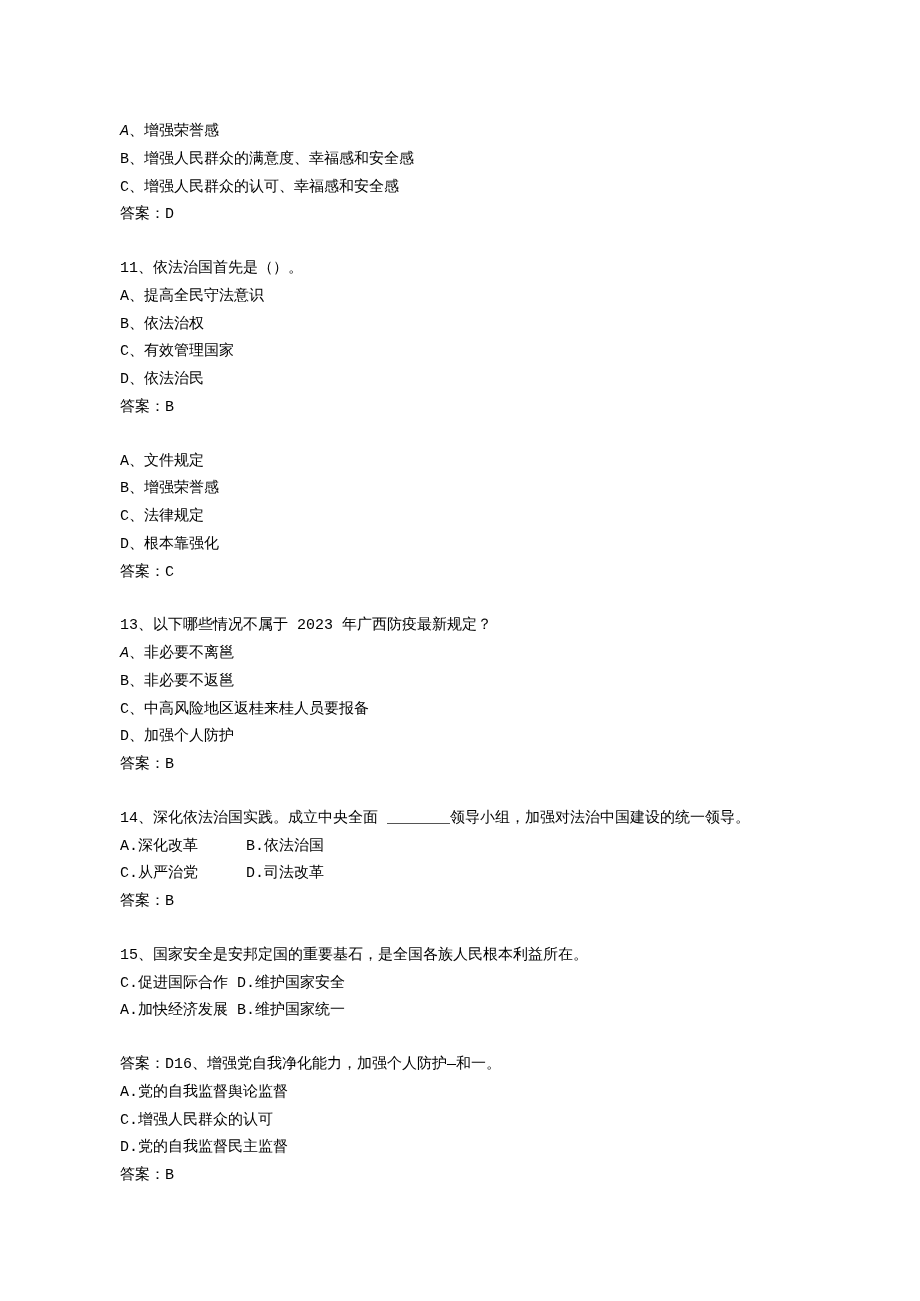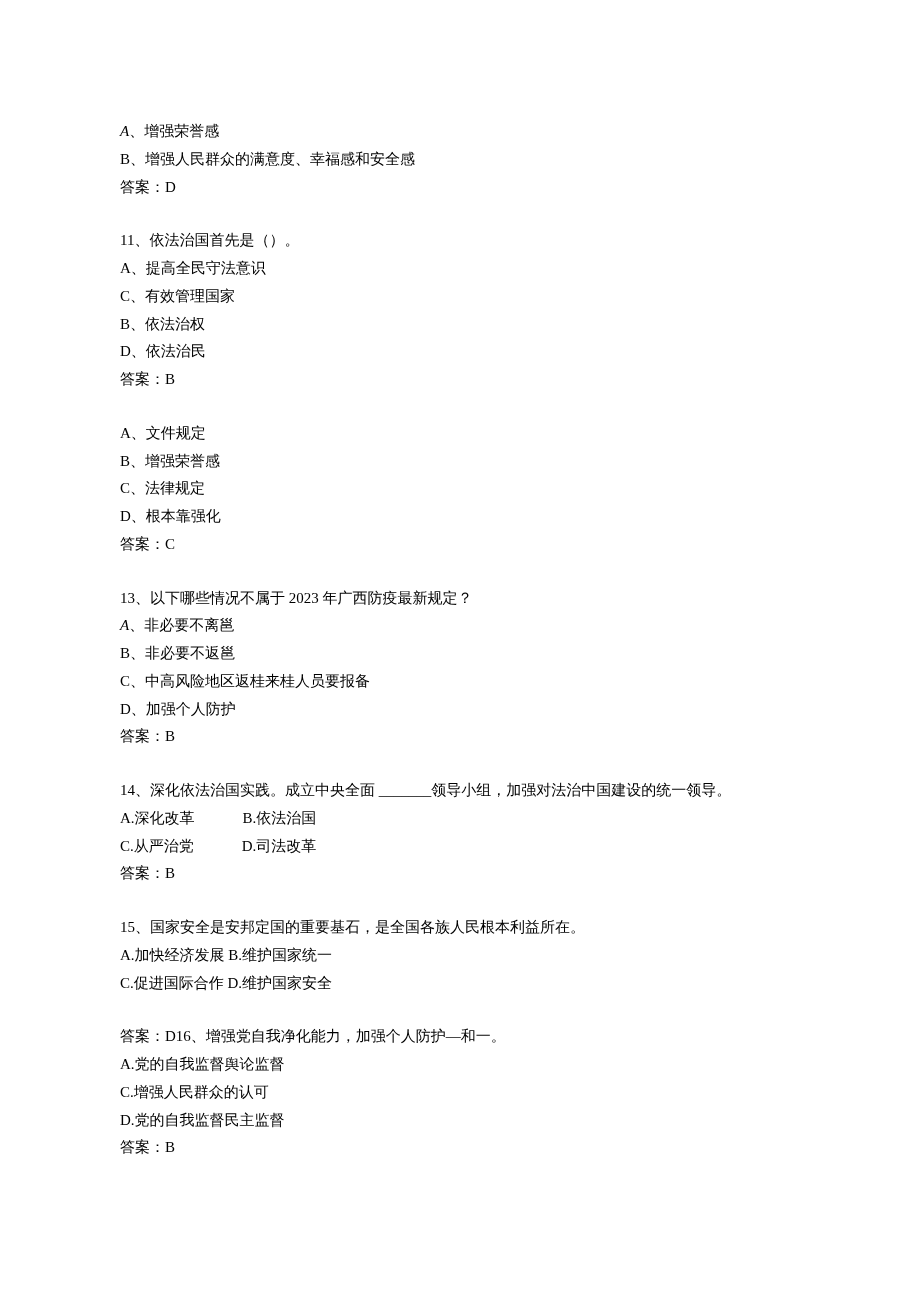"A、增强荣誉感" .block { font-family: none -> Liberation Mono, monospace }
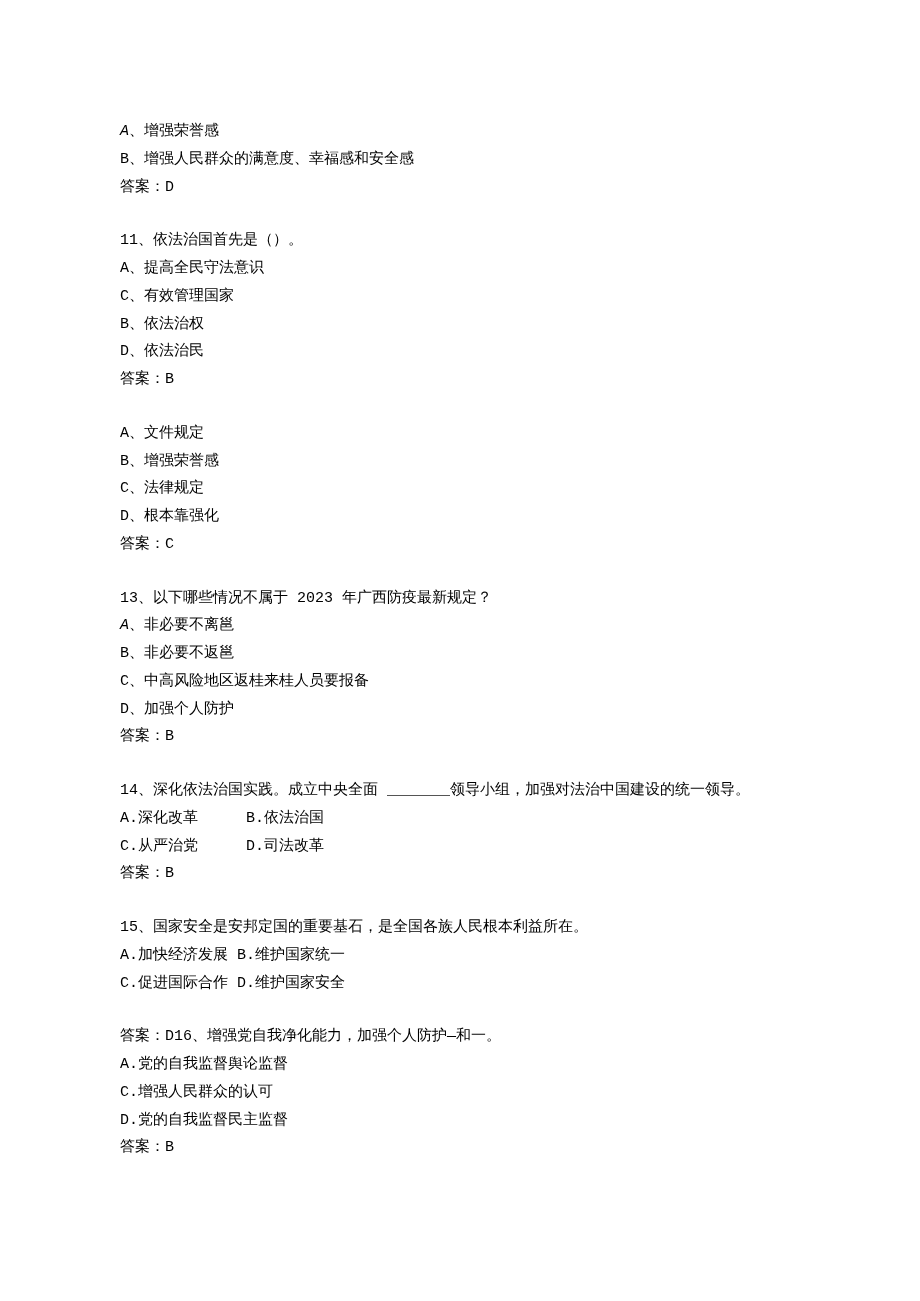"C、增强人民群众的认可、幸福感和安全感" div.line { html: none -> <div>C、增强人民群众的认可、幸福感和安全感</div> }
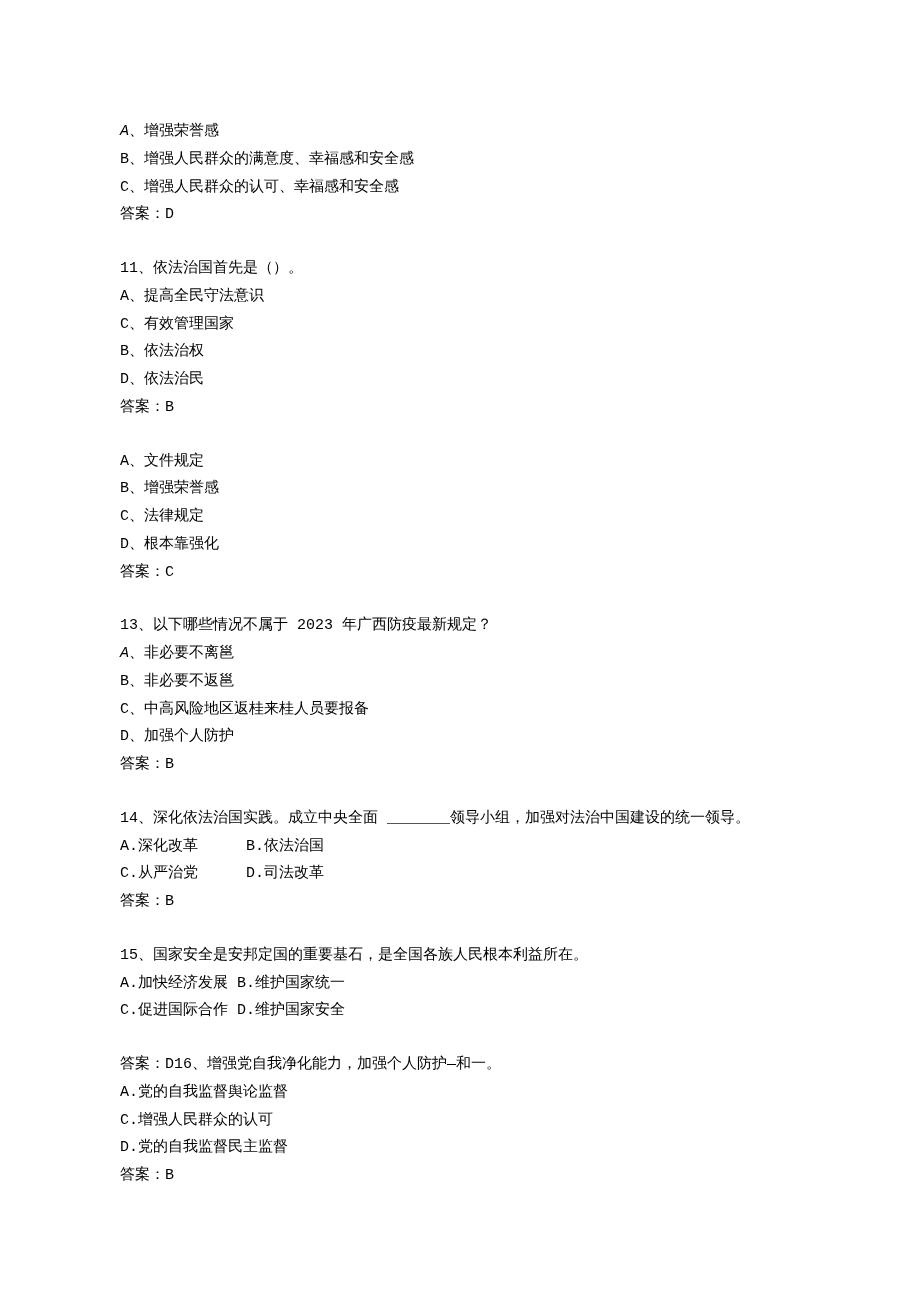"C、有效管理国家" div.line { order: before "B、依法治权" -> after "B、依法治权" }
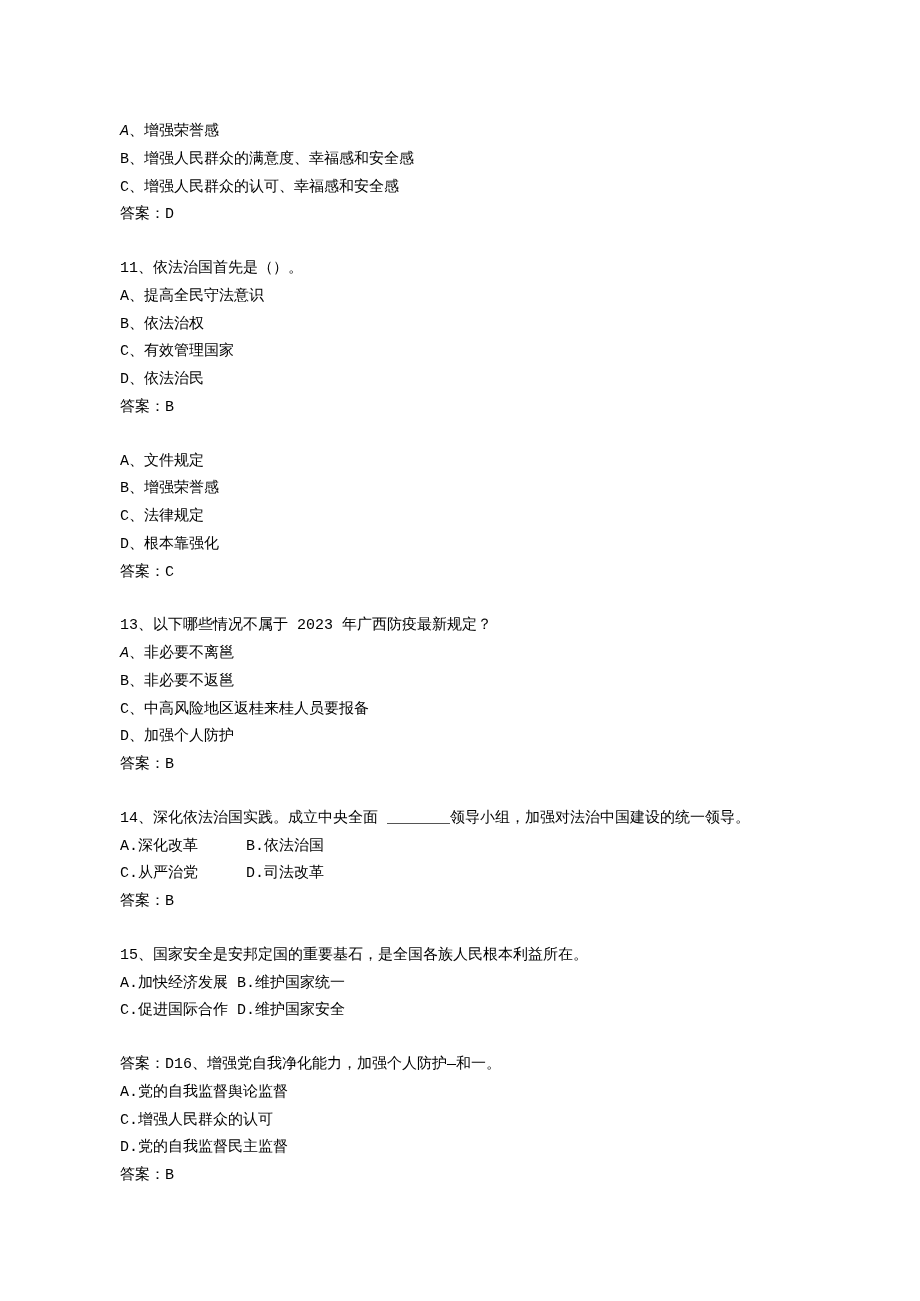"A.加快经济发展 B.维护国家统一" div.line { order: before "C.促进国际合作 D.维护国家安全" -> after "C.促进国际合作 D.维护国家安全" }
